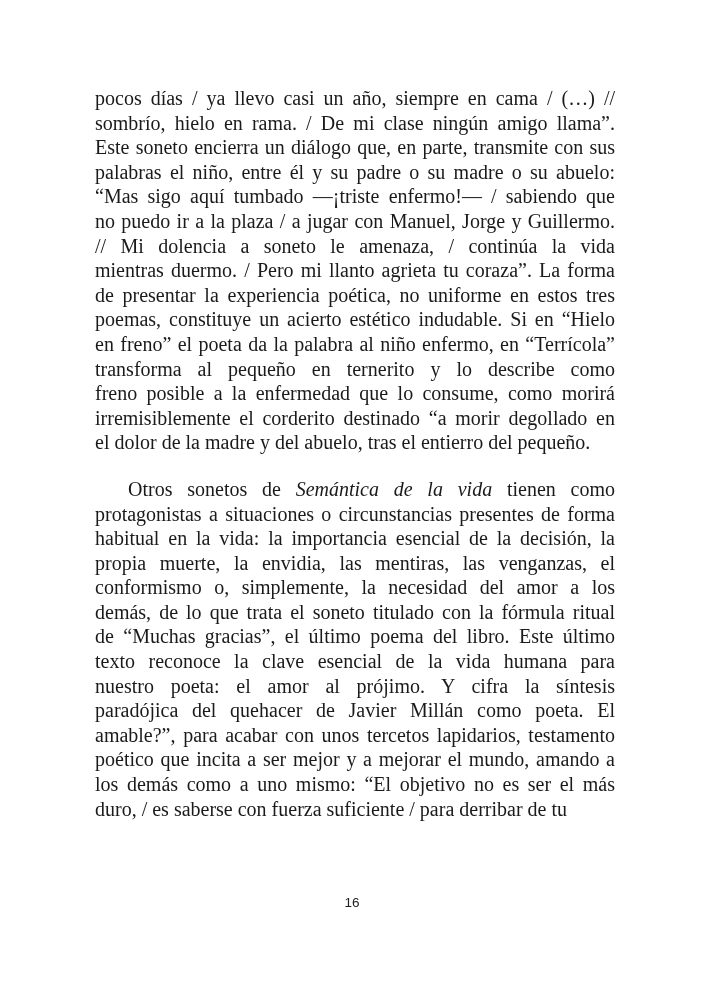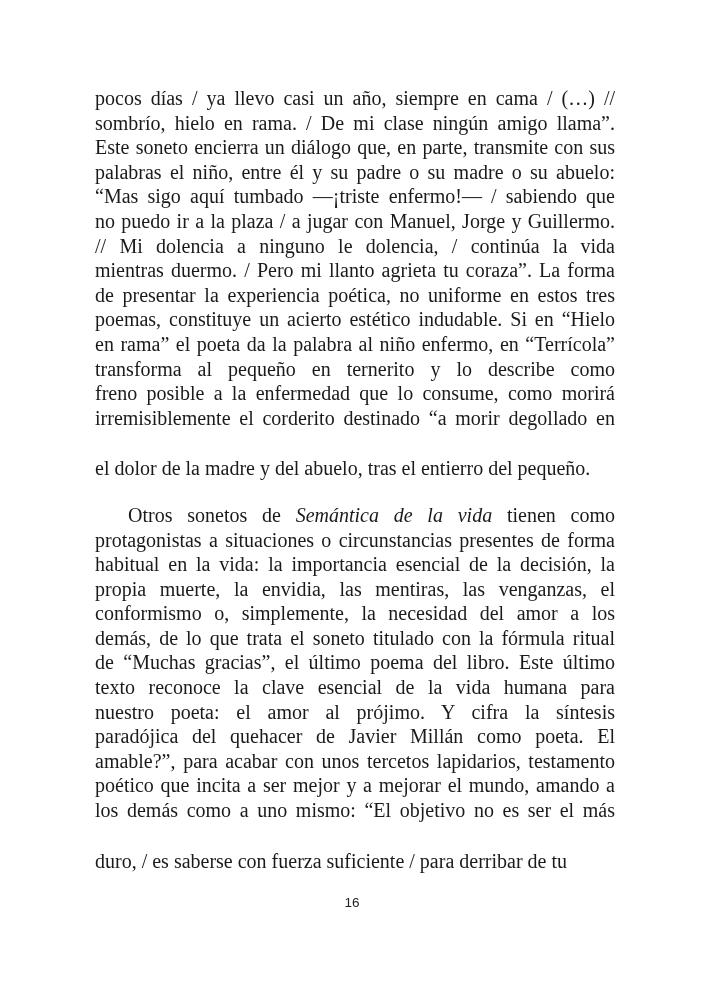"// Mi dolencia a ninguno" span.line { text: ninguno le dolencia -> soneto le amenaza }
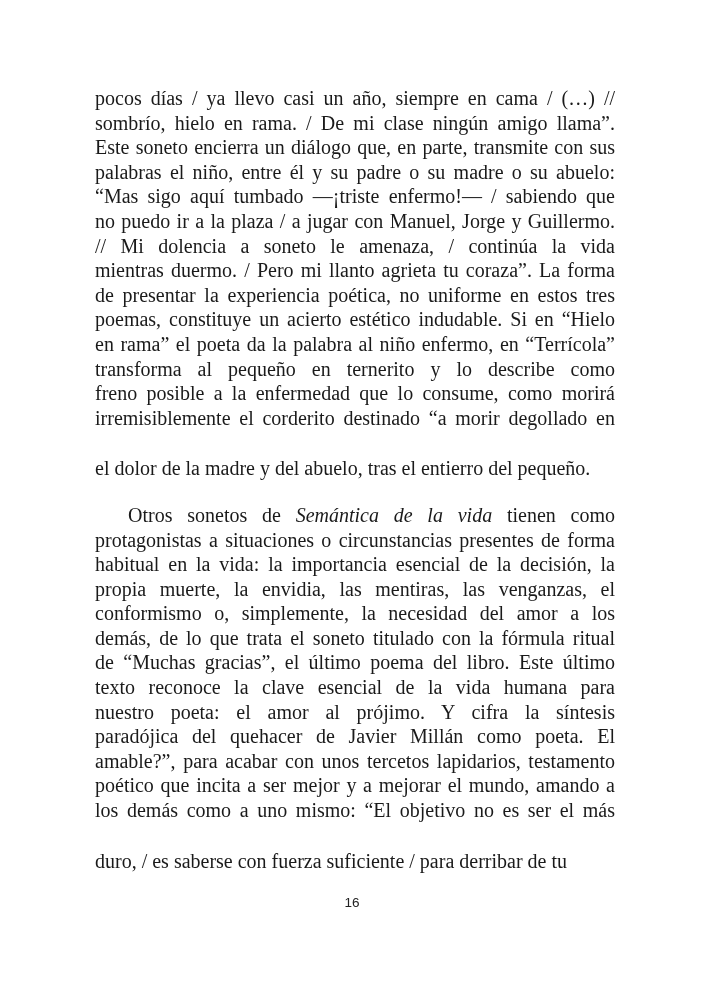"en rama” el poeta da" span.line { text: rama -> freno }
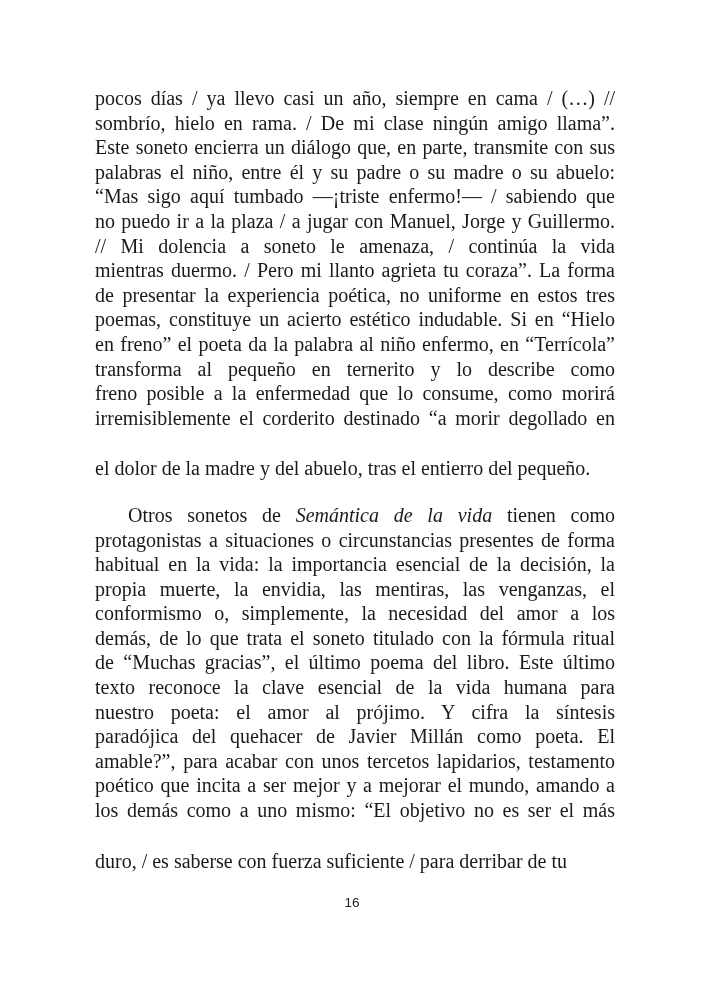"el dolor de la madre" .line.last { margin-top: 26px -> none }
